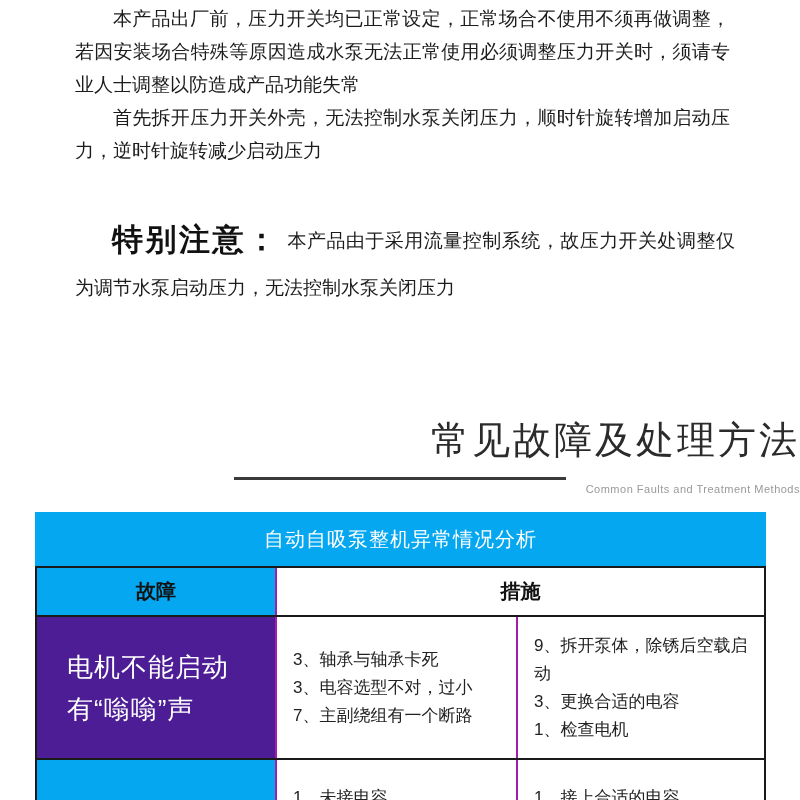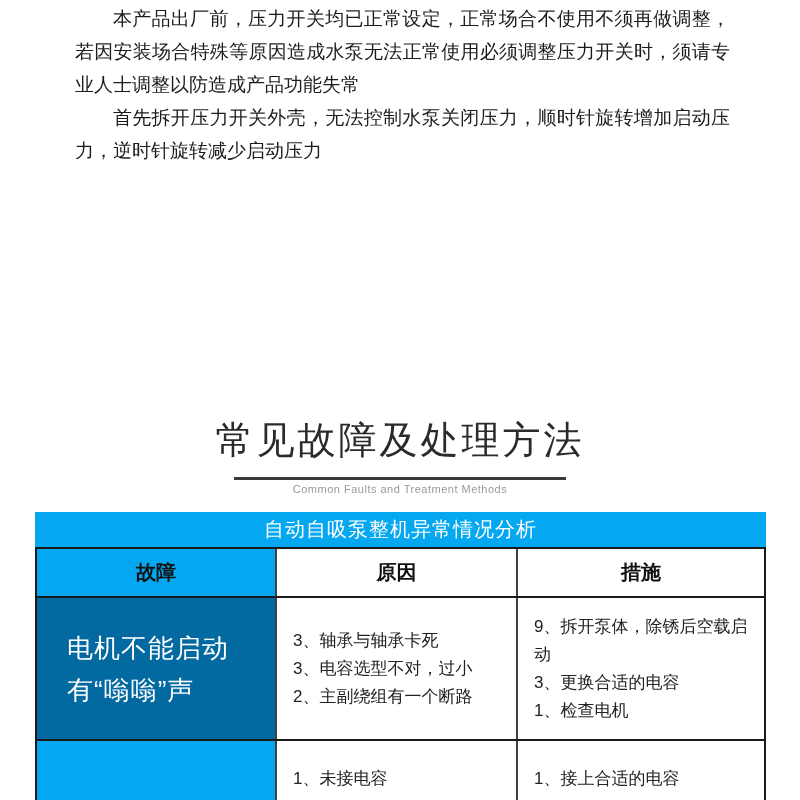"特别注意：" div.notice { html: none -> <div> <span>特别注意：</span><span>本产品由于采用流量控制系统，故压力开关处调整仅为调节水泵启动压力，无法控制水泵关闭压力</span> </div> }
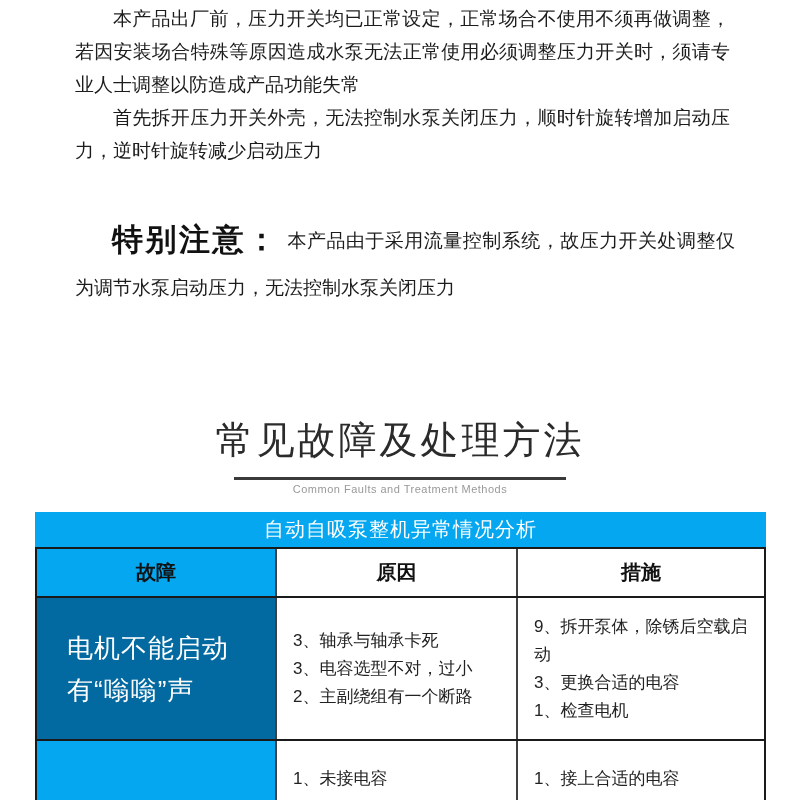"常见故障及处理方法" .section-header { text-align: center -> right }
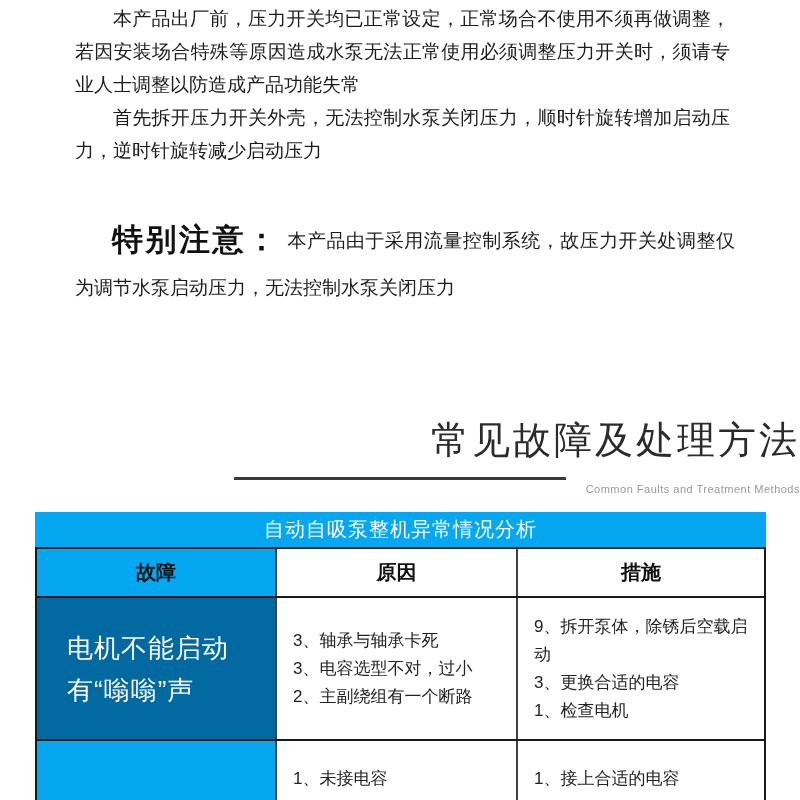"自动自吸泵整机异常情况分析" .tbl-banner { height: 35px -> 54px }
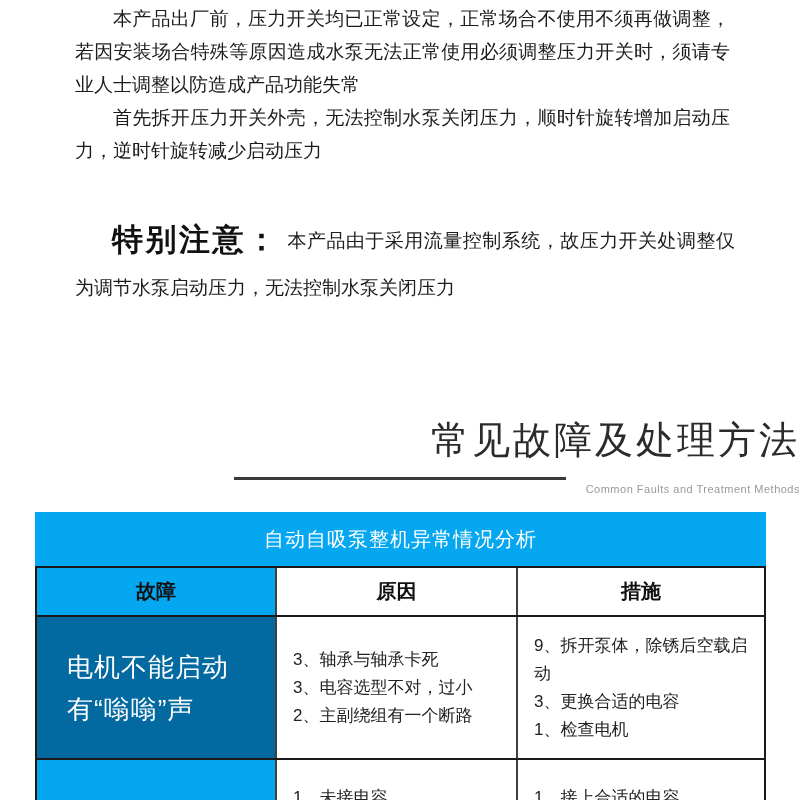"故障" .tcell { border-right: 2px solid #404040 -> 2px solid #a21caf }
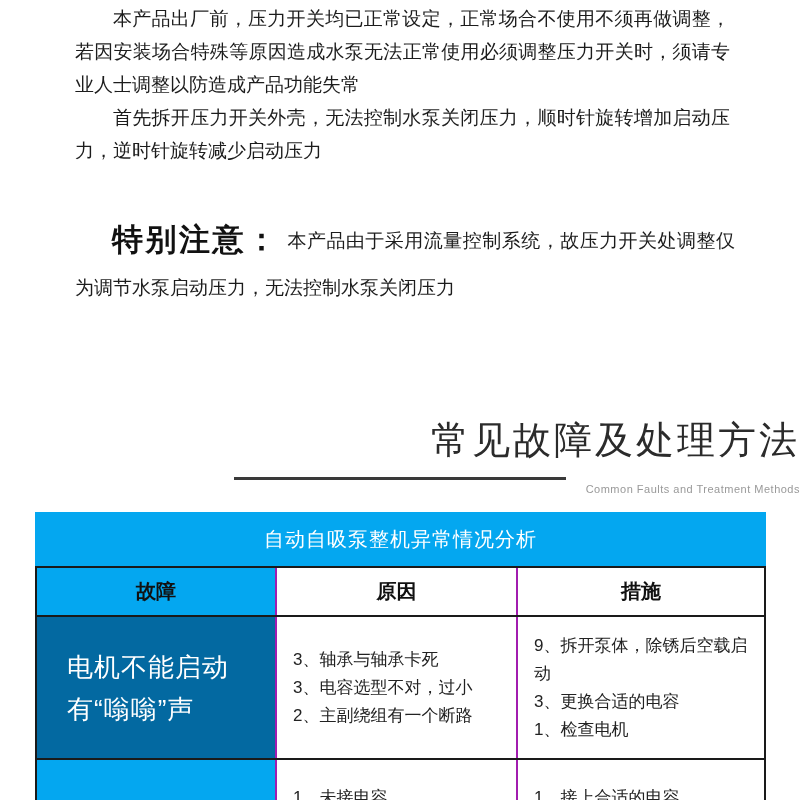"原因" div.tcell { html: <div>原因</div> -> none }
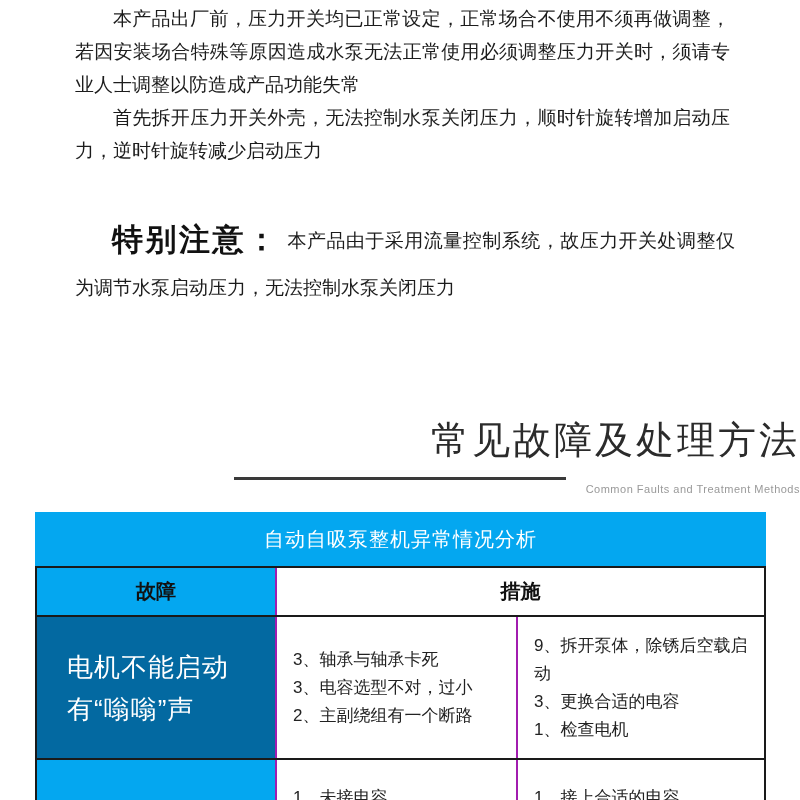"电机不能启动" .fault-cell { background: #0369a1 -> #4c1d95 }
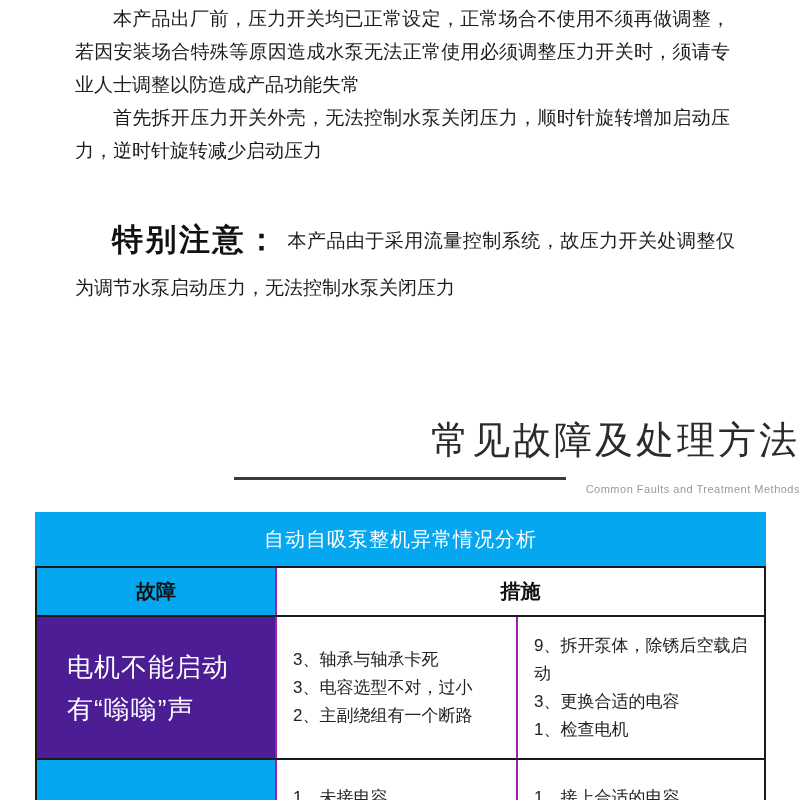"2、主副绕组有一个断路" div { text: 2 -> 7 }
